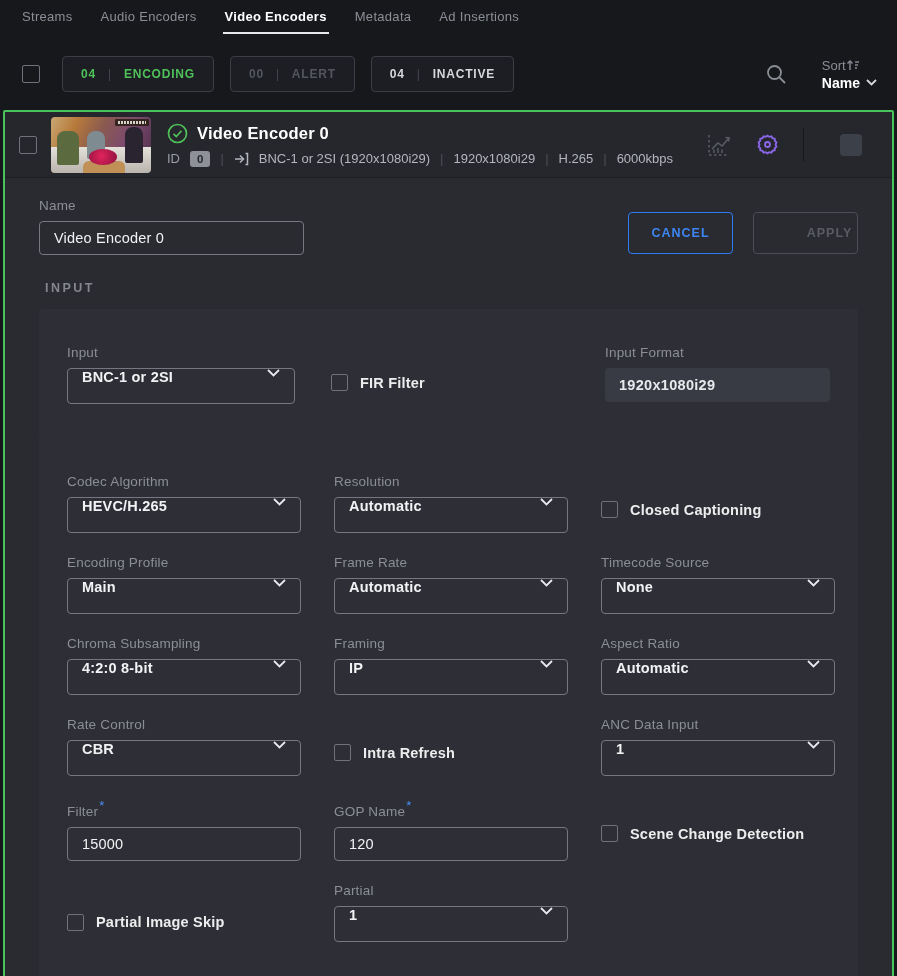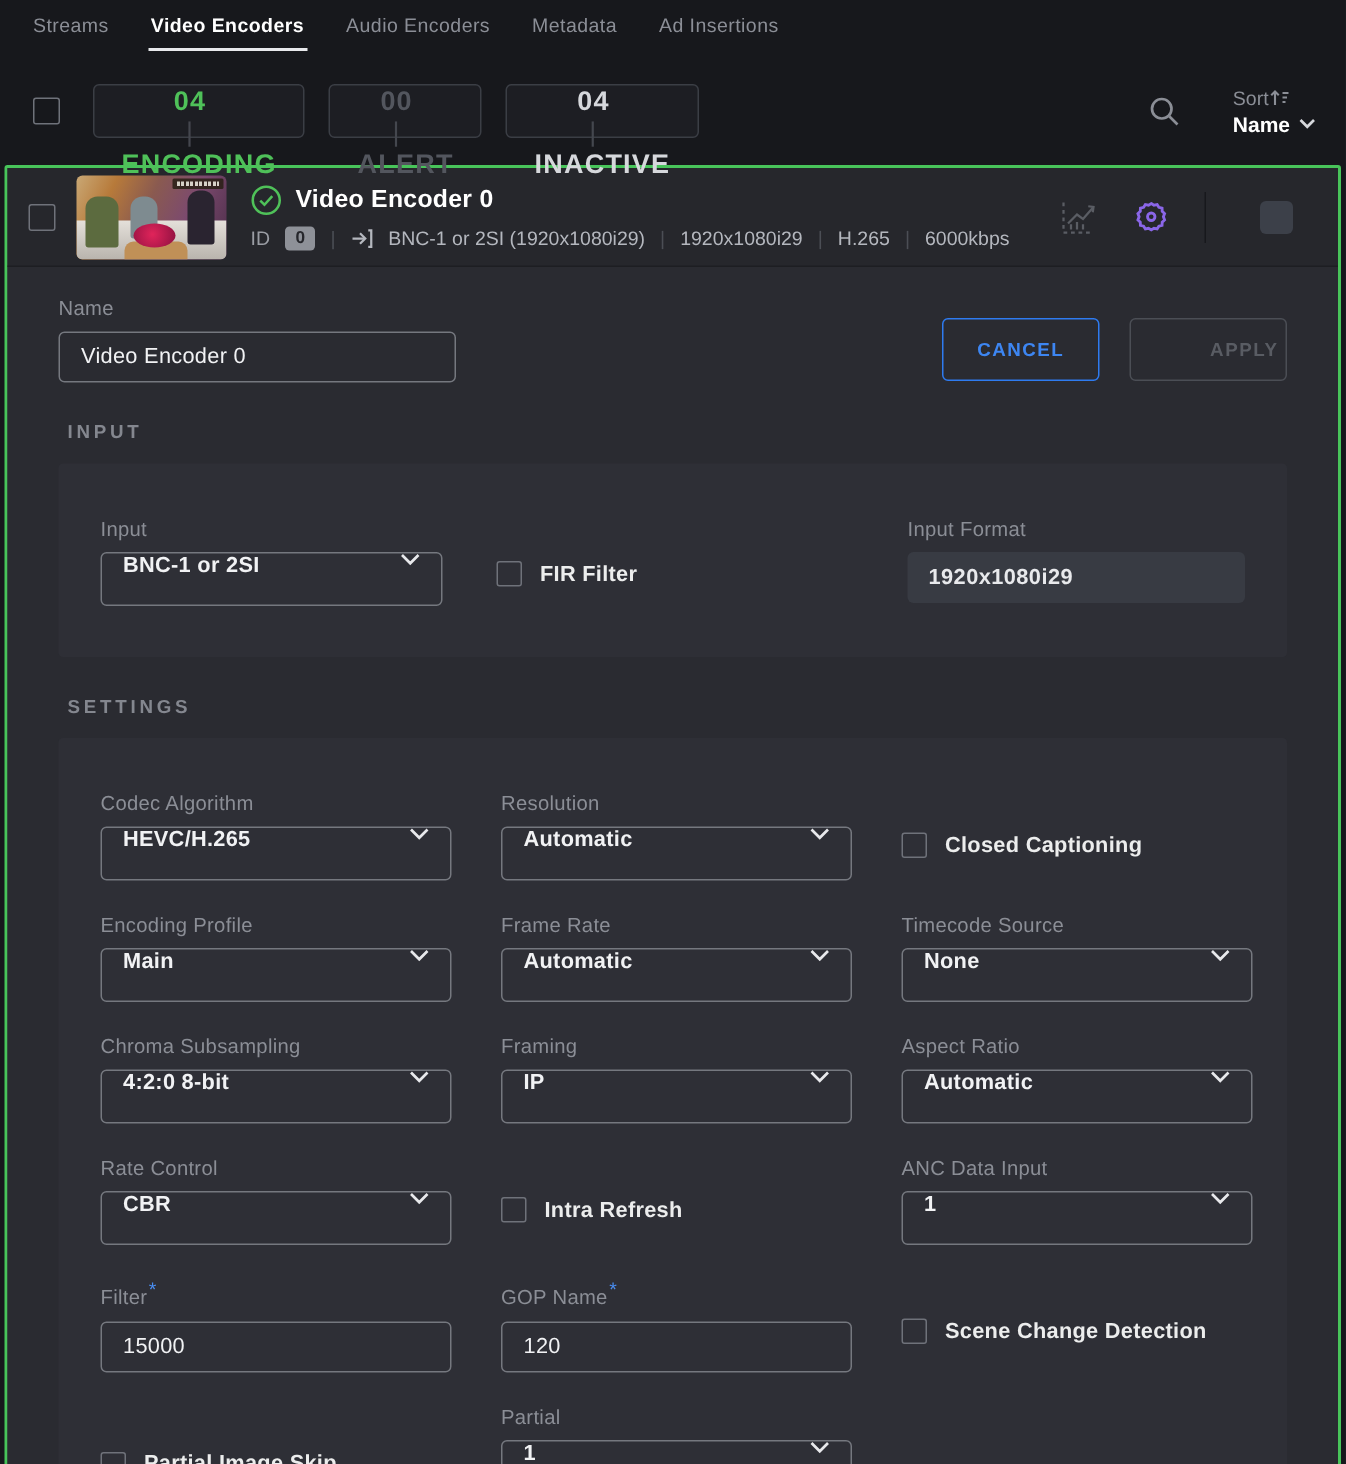"Video Encoders" div.nav-tab { order: before "Audio Encoders" -> after "Audio Encoders" }
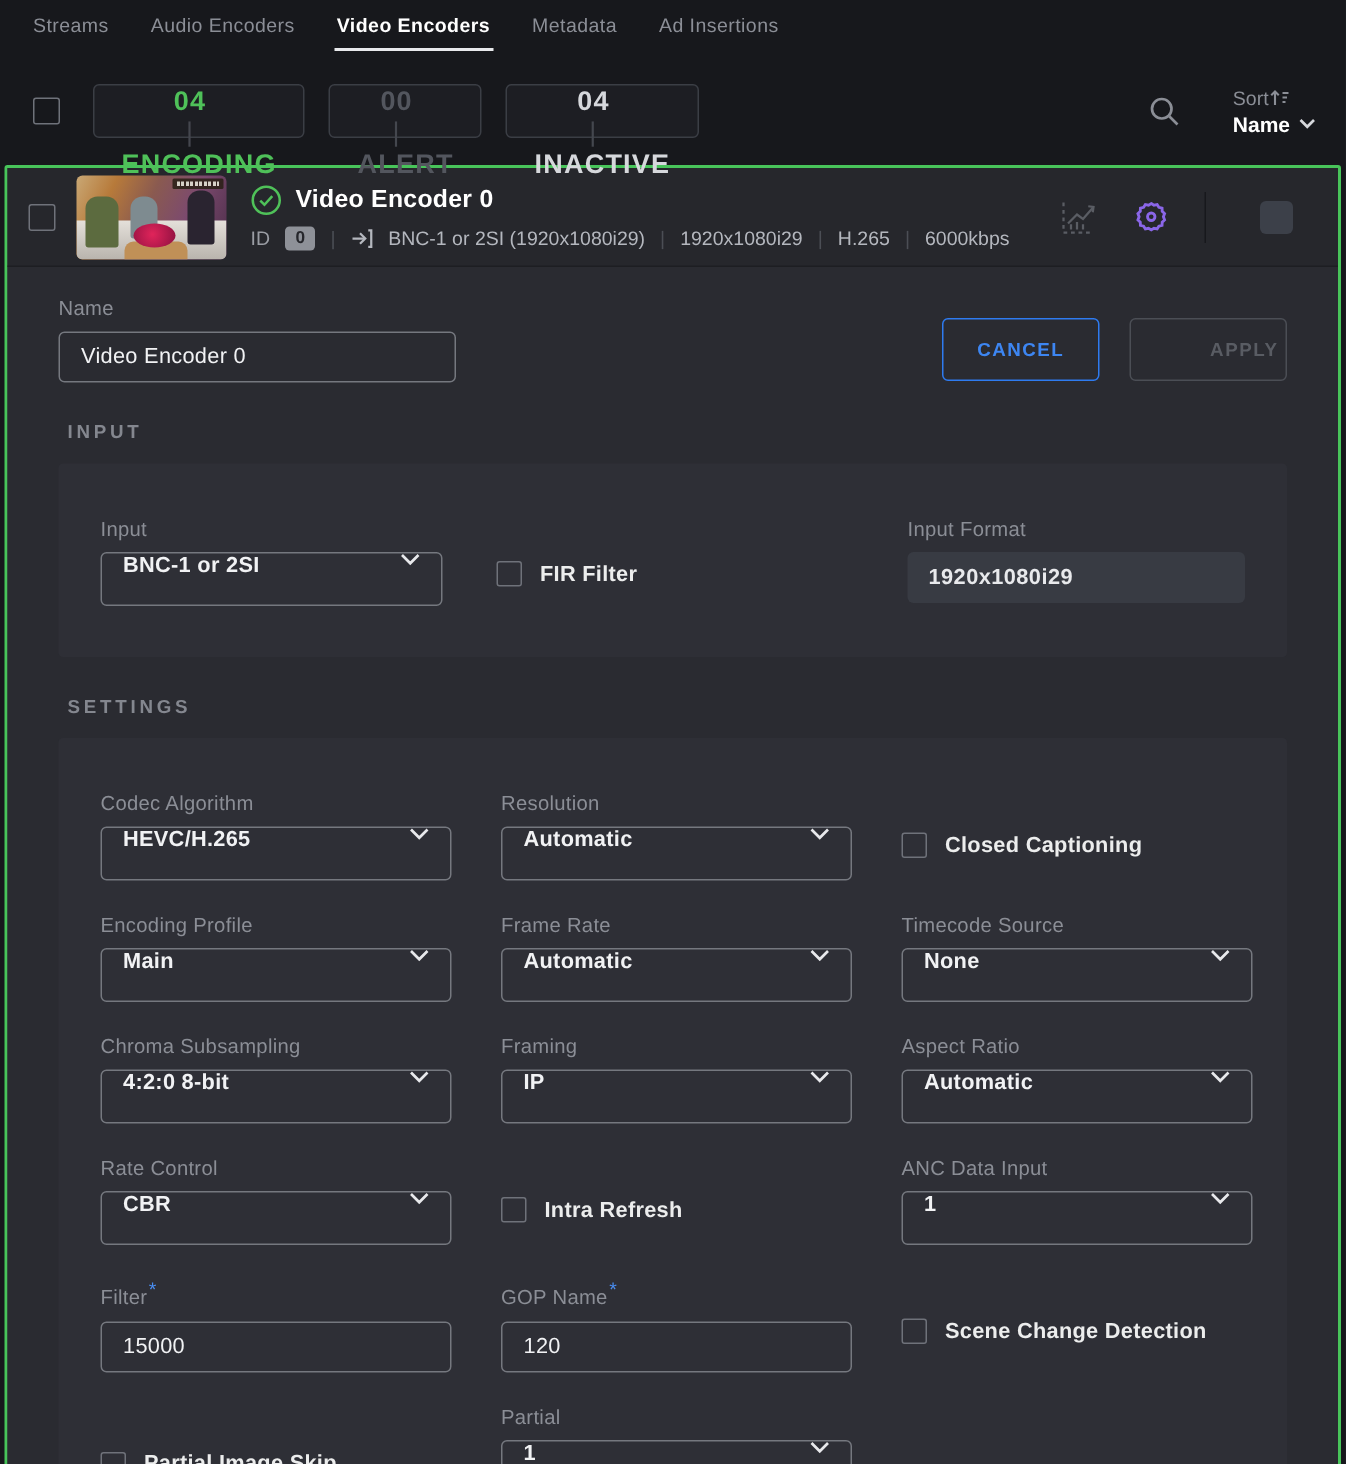"04" .chip { flex-direction: column -> none; font-size: 18px -> 12px }
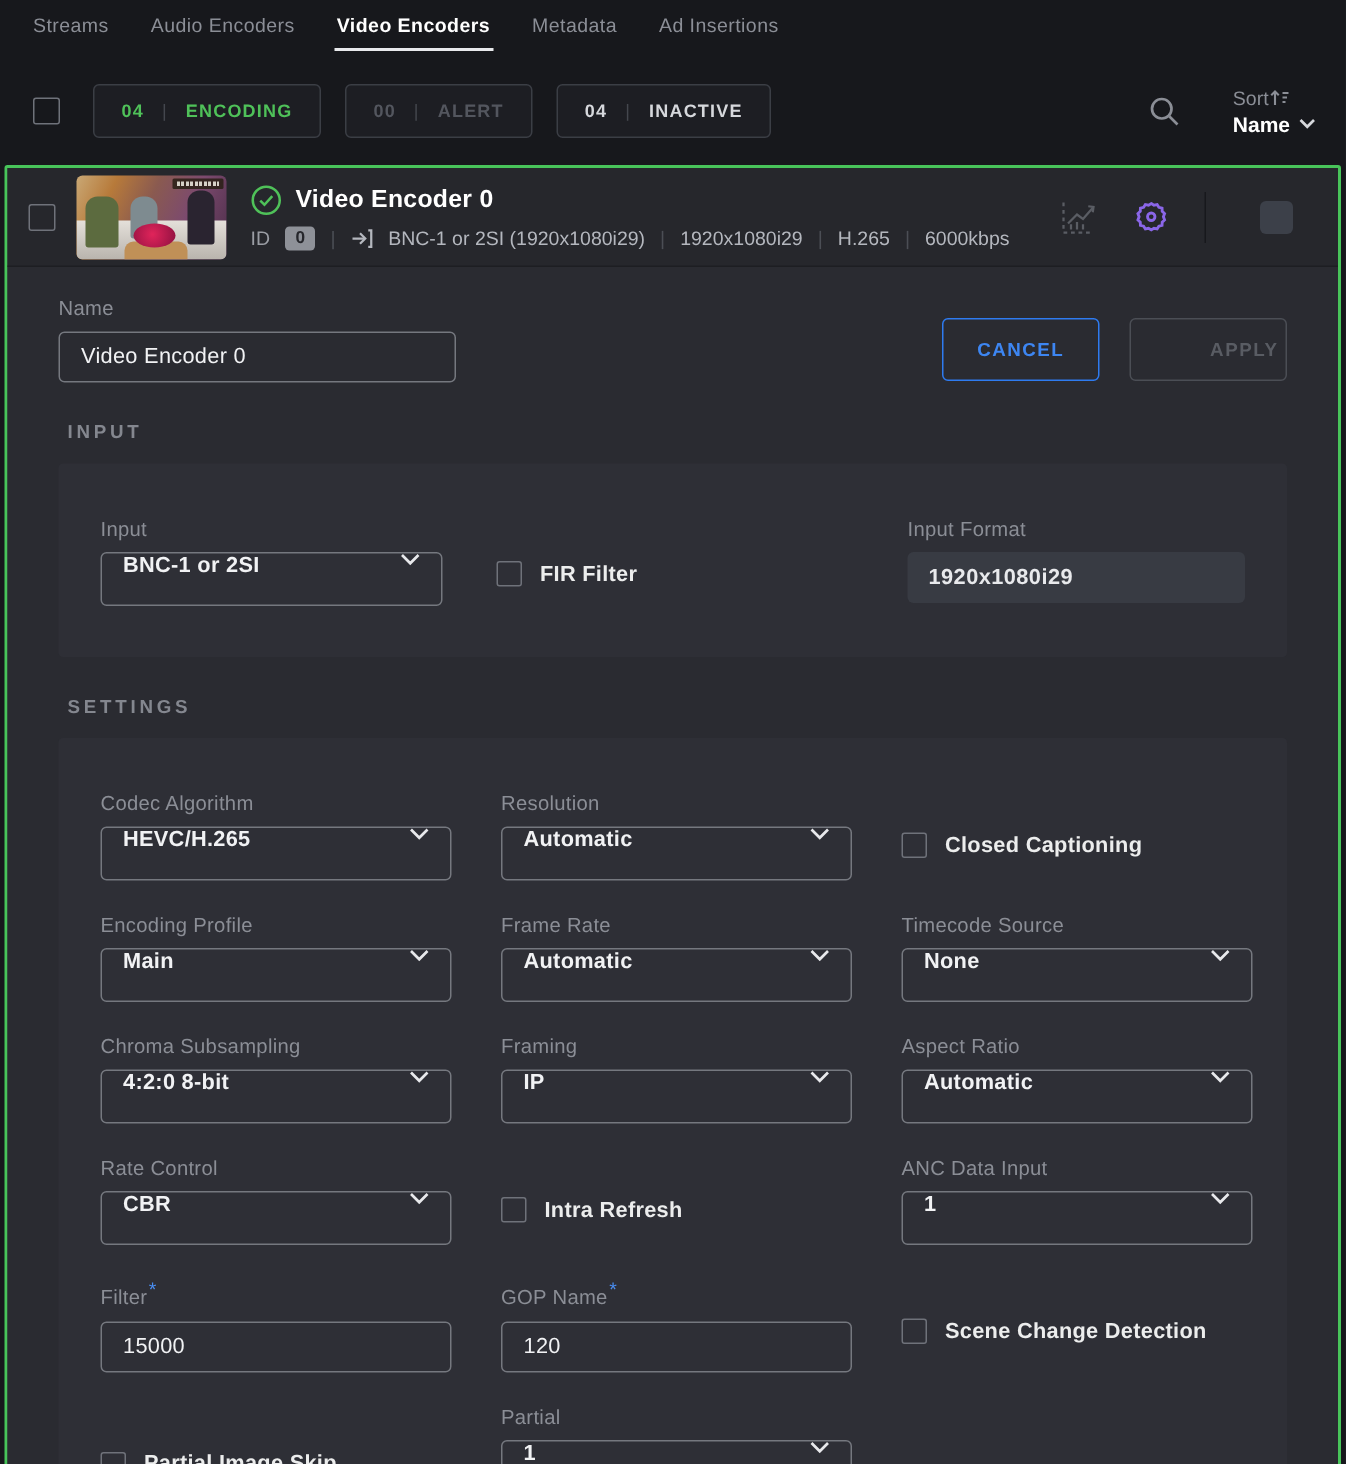"SETTINGS" div.section-heading { html: <div>SETTINGS</div> -> none }
